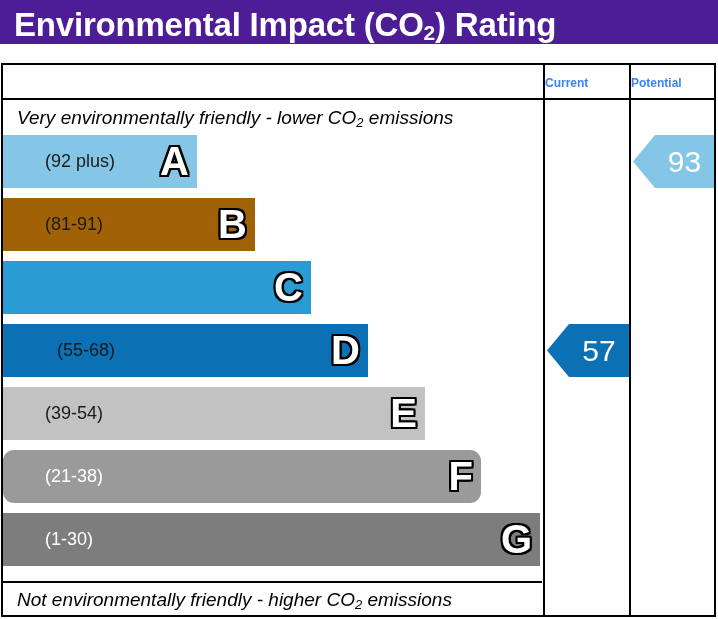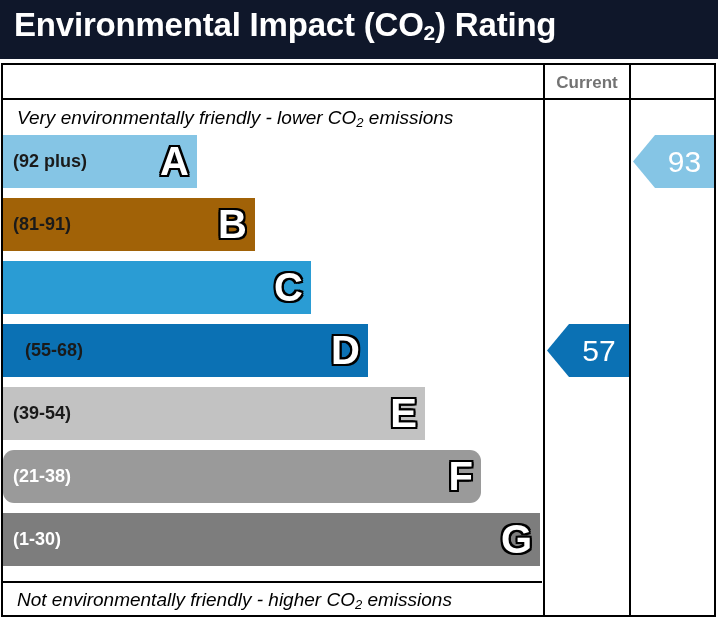"Environmental Impact (CO2) Rating" .title-bar { background: #0f172a -> #4c1d95; height: 59px -> 44px }
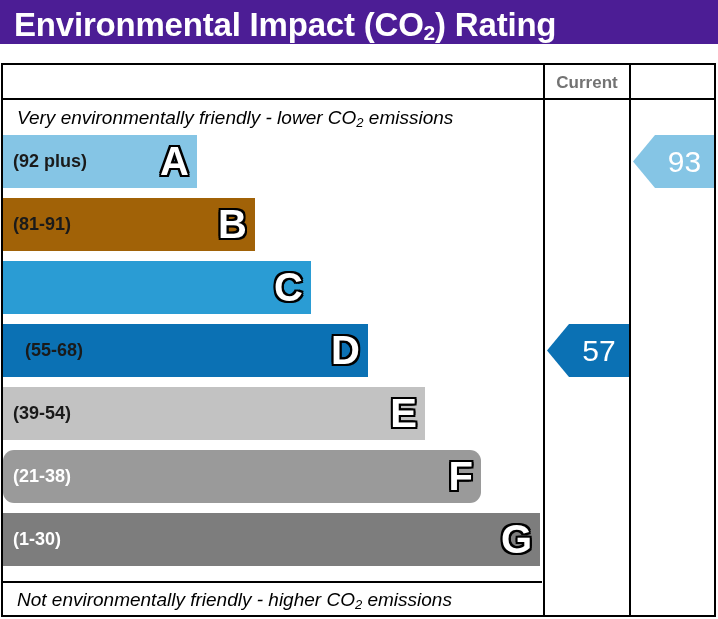"Current" .col-head { color: #737373 -> #3b82f6; font-size: 17px -> 12px; text-align: center -> left }
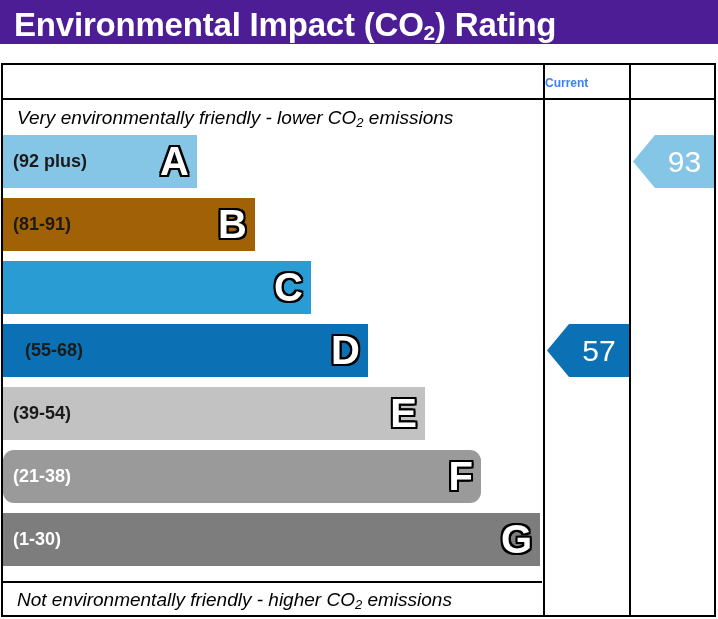"Potential" div.col-head { html: none -> <div>Potential</div> }
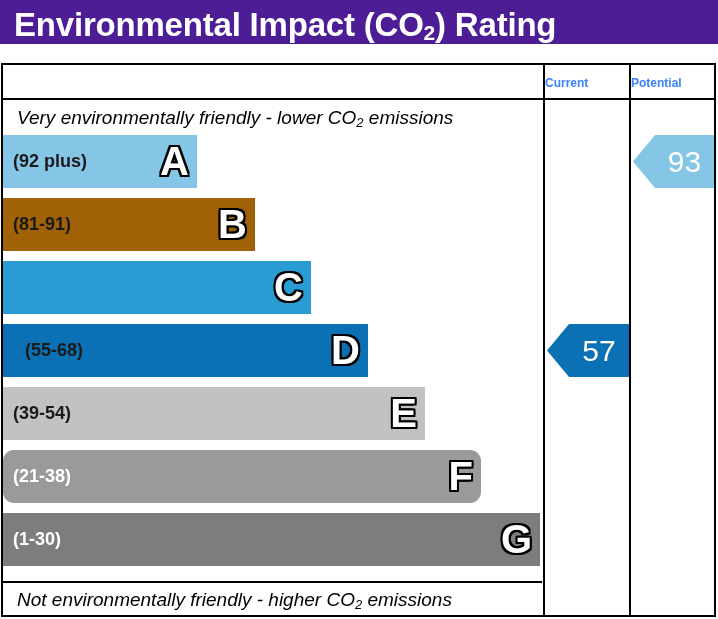"(92 plus)" .band-range { font-weight: bold -> normal; left: 10px -> 42px }
